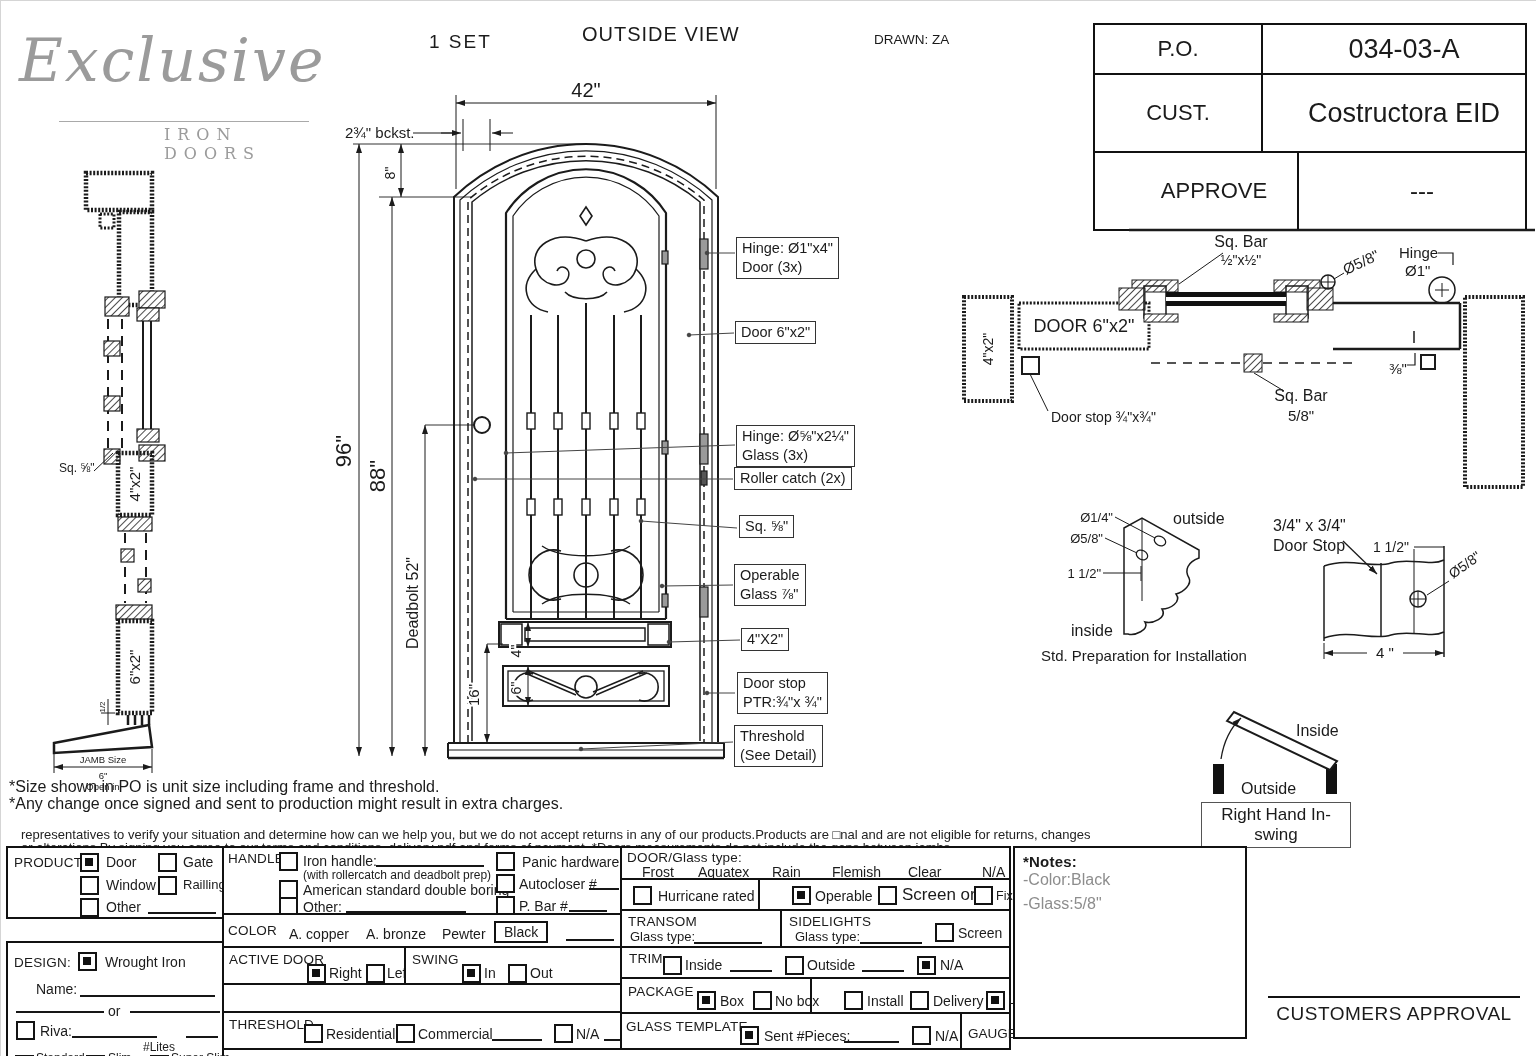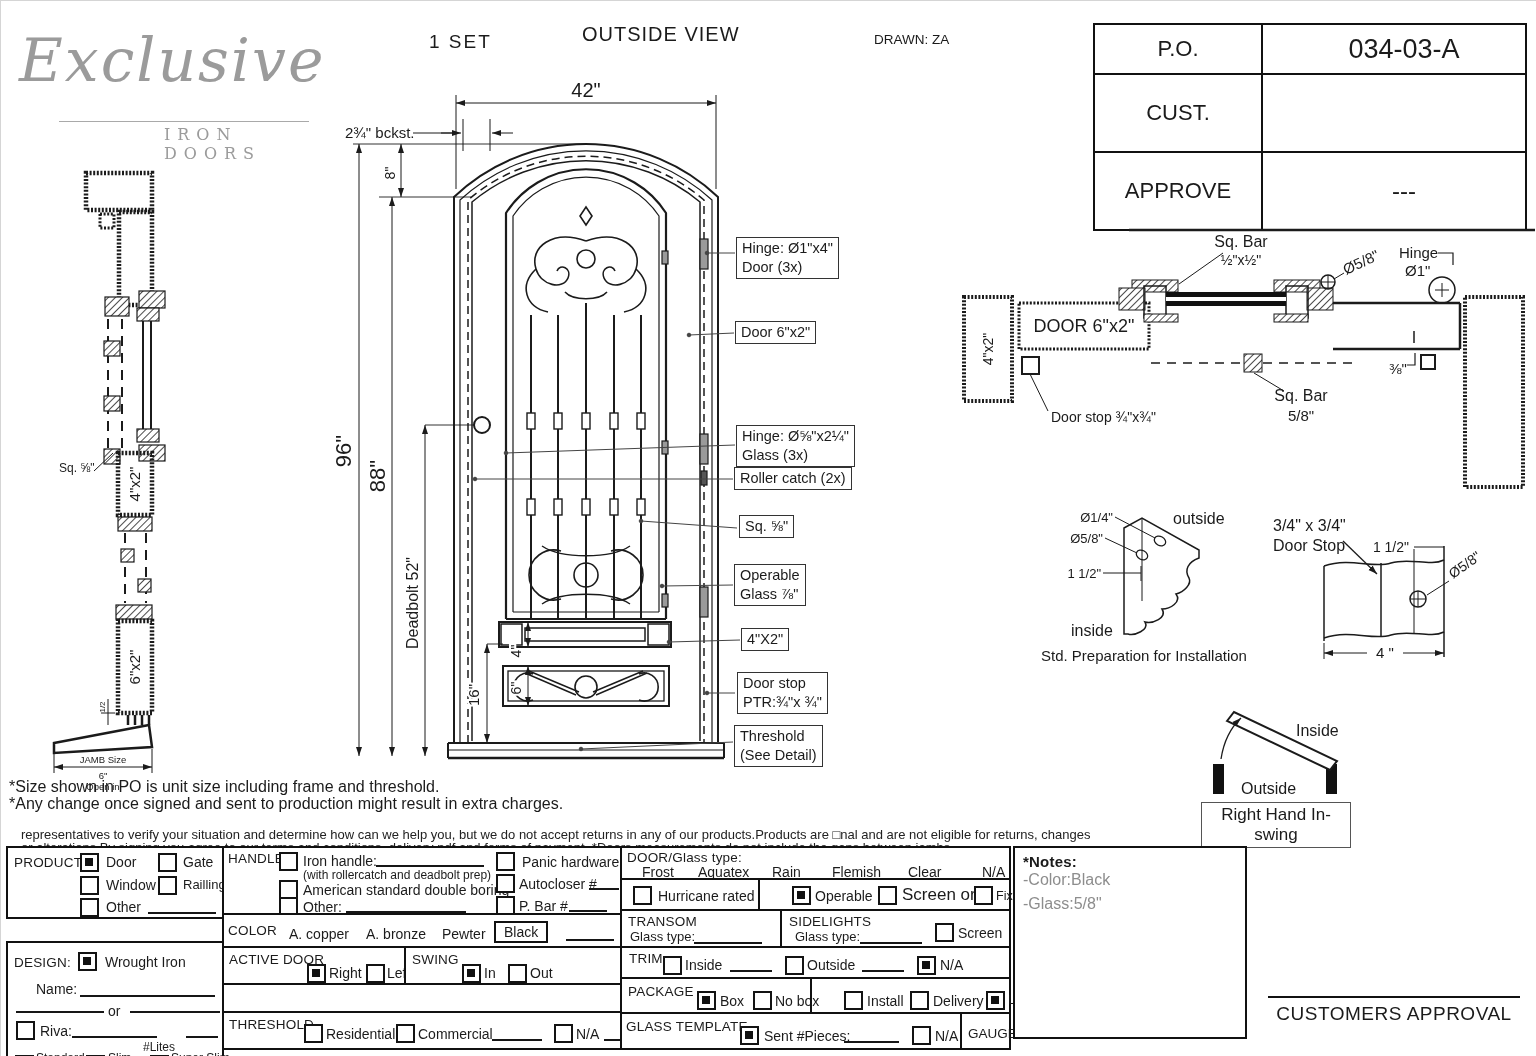"Costructora EID" div.vc { html: none -> <div>Costructora EID</div> }
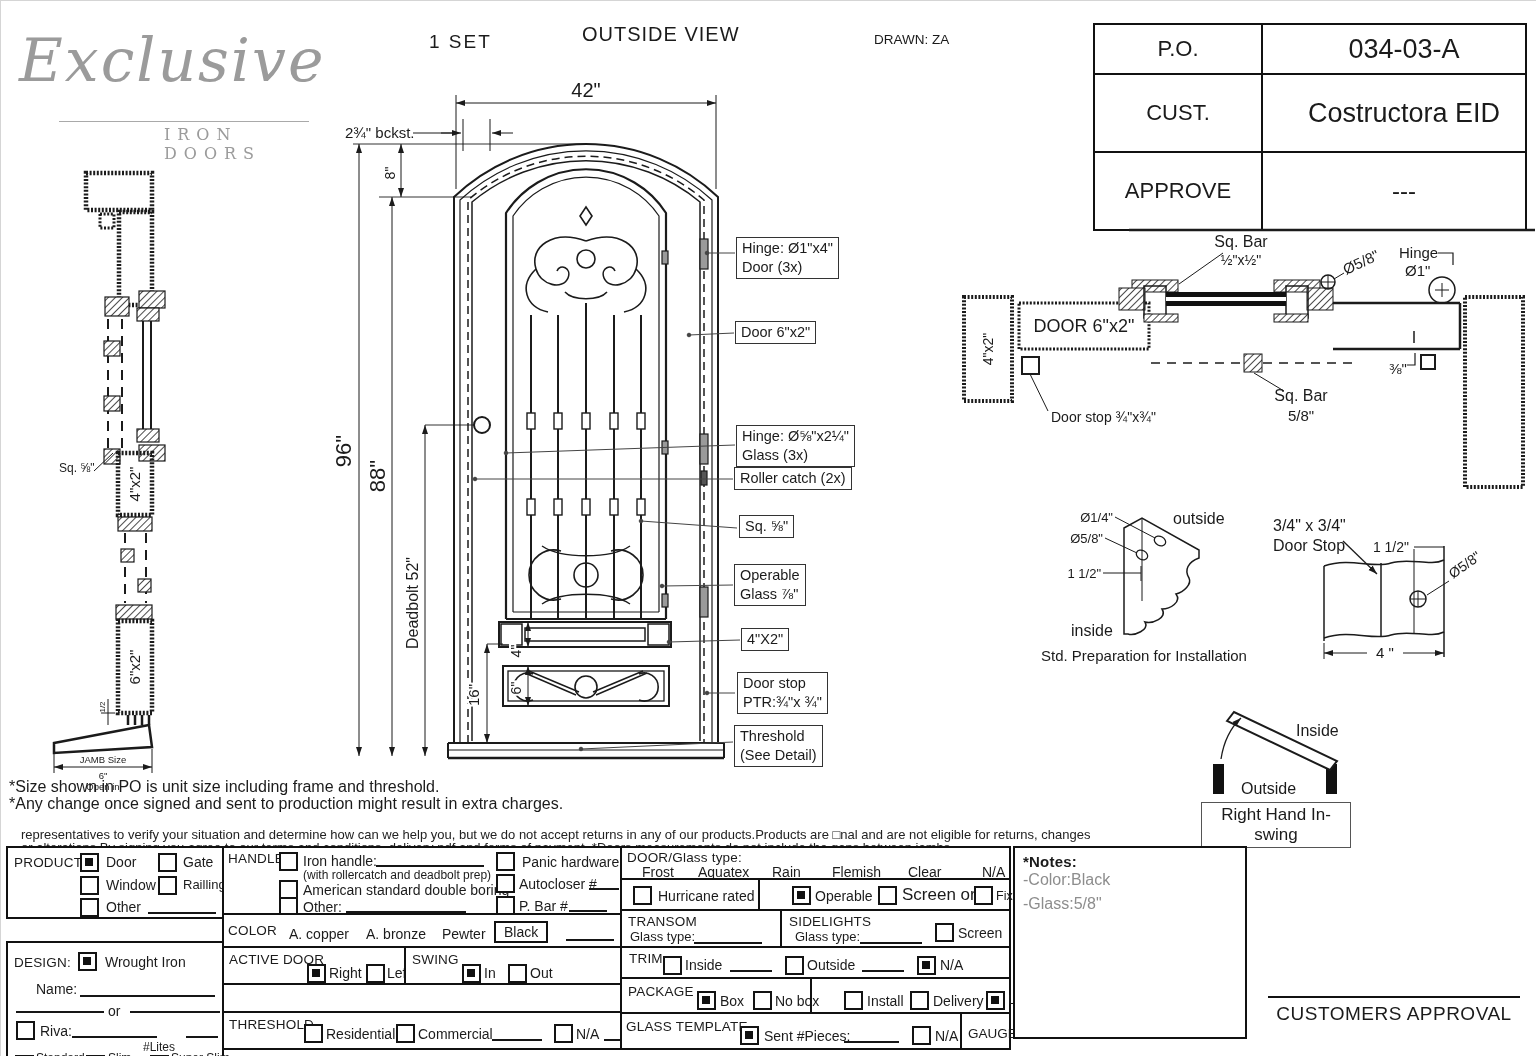"APPROVE" .itable .row:last-child { padding-left: none -> 36px }
